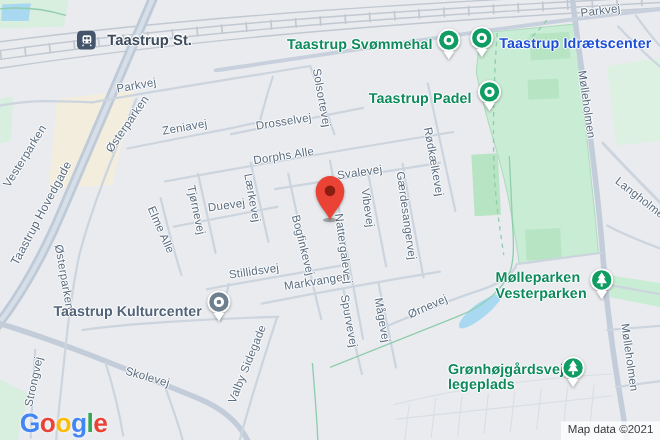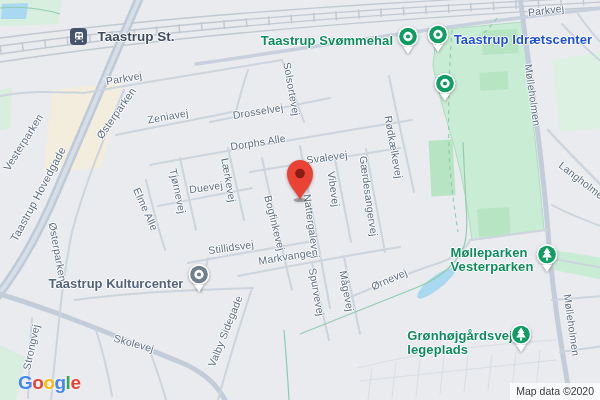"Taastrup Padel" div.poi { html: none -> <div>Taastrup Padel</div> }
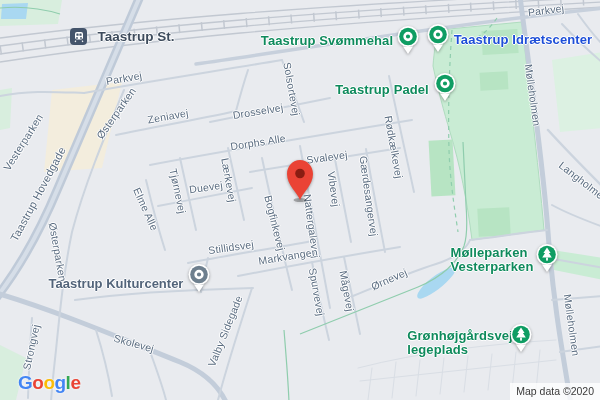"Google" #glogo { font-size: 19px -> 24px }
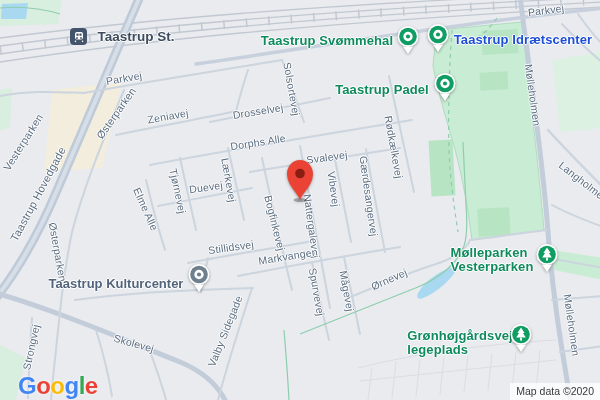"Map data ©2020" div { text: 2020 -> 2021 }
